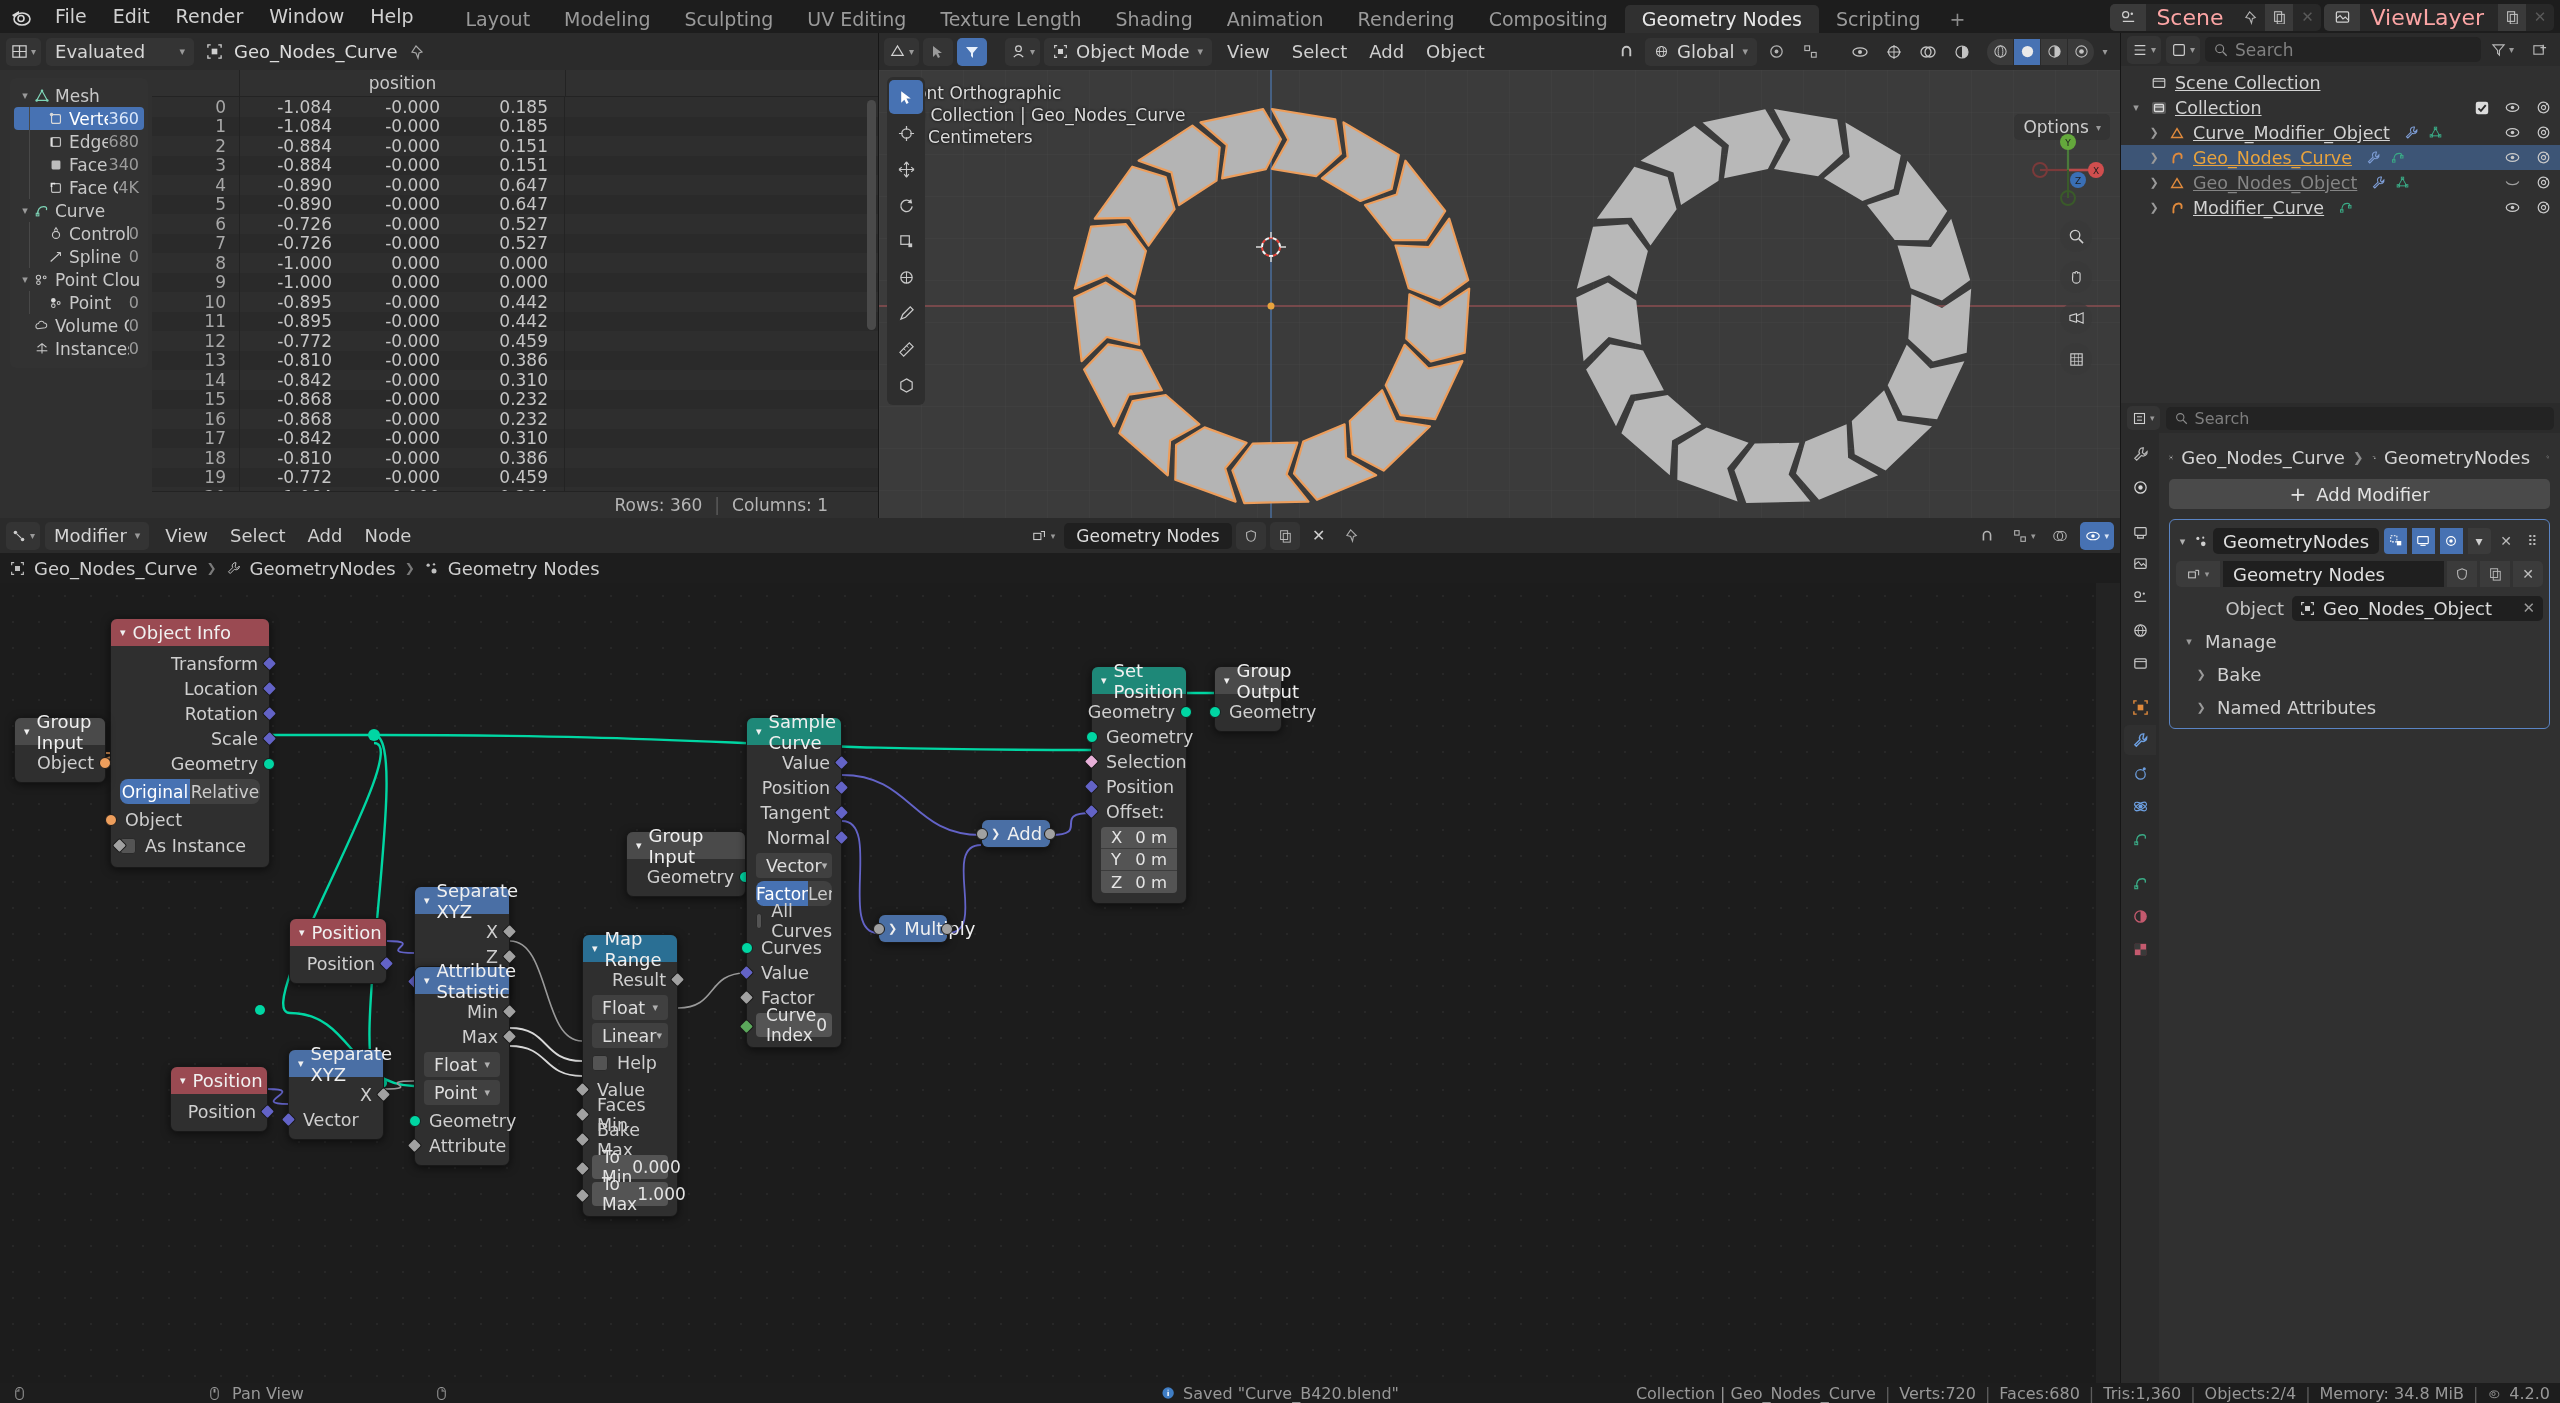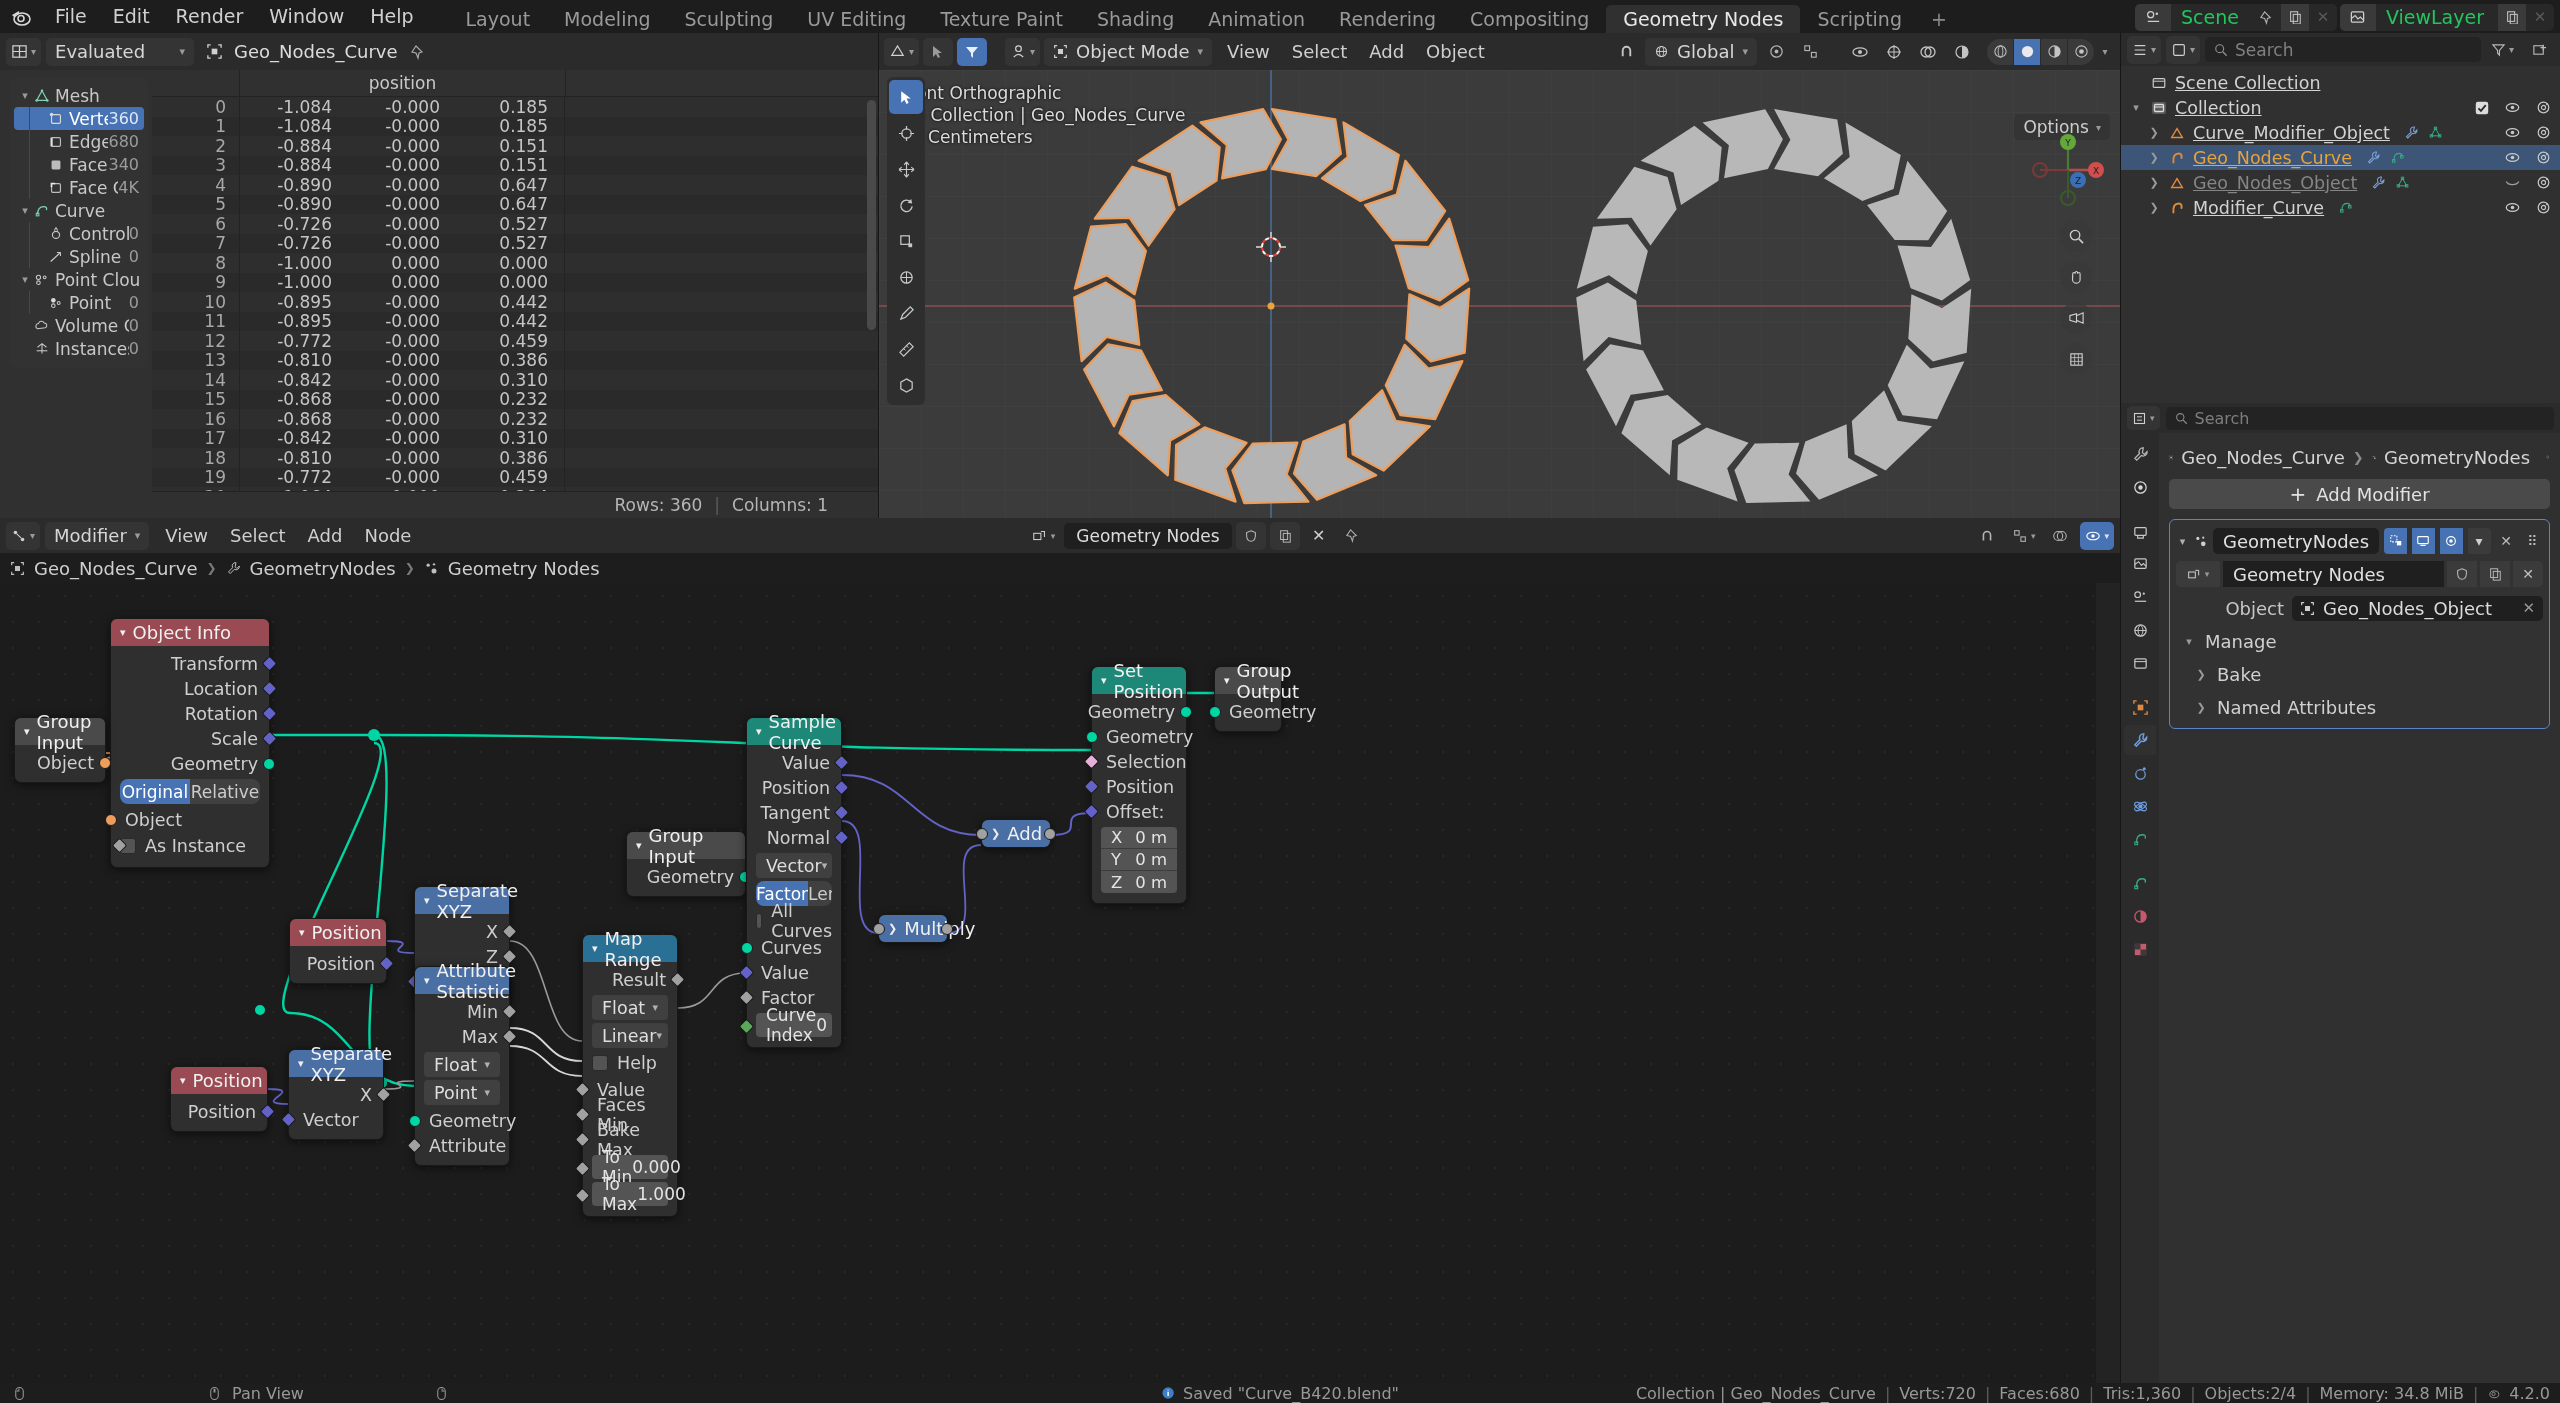"Texture Paint" div.wstab { text: Paint -> Length }
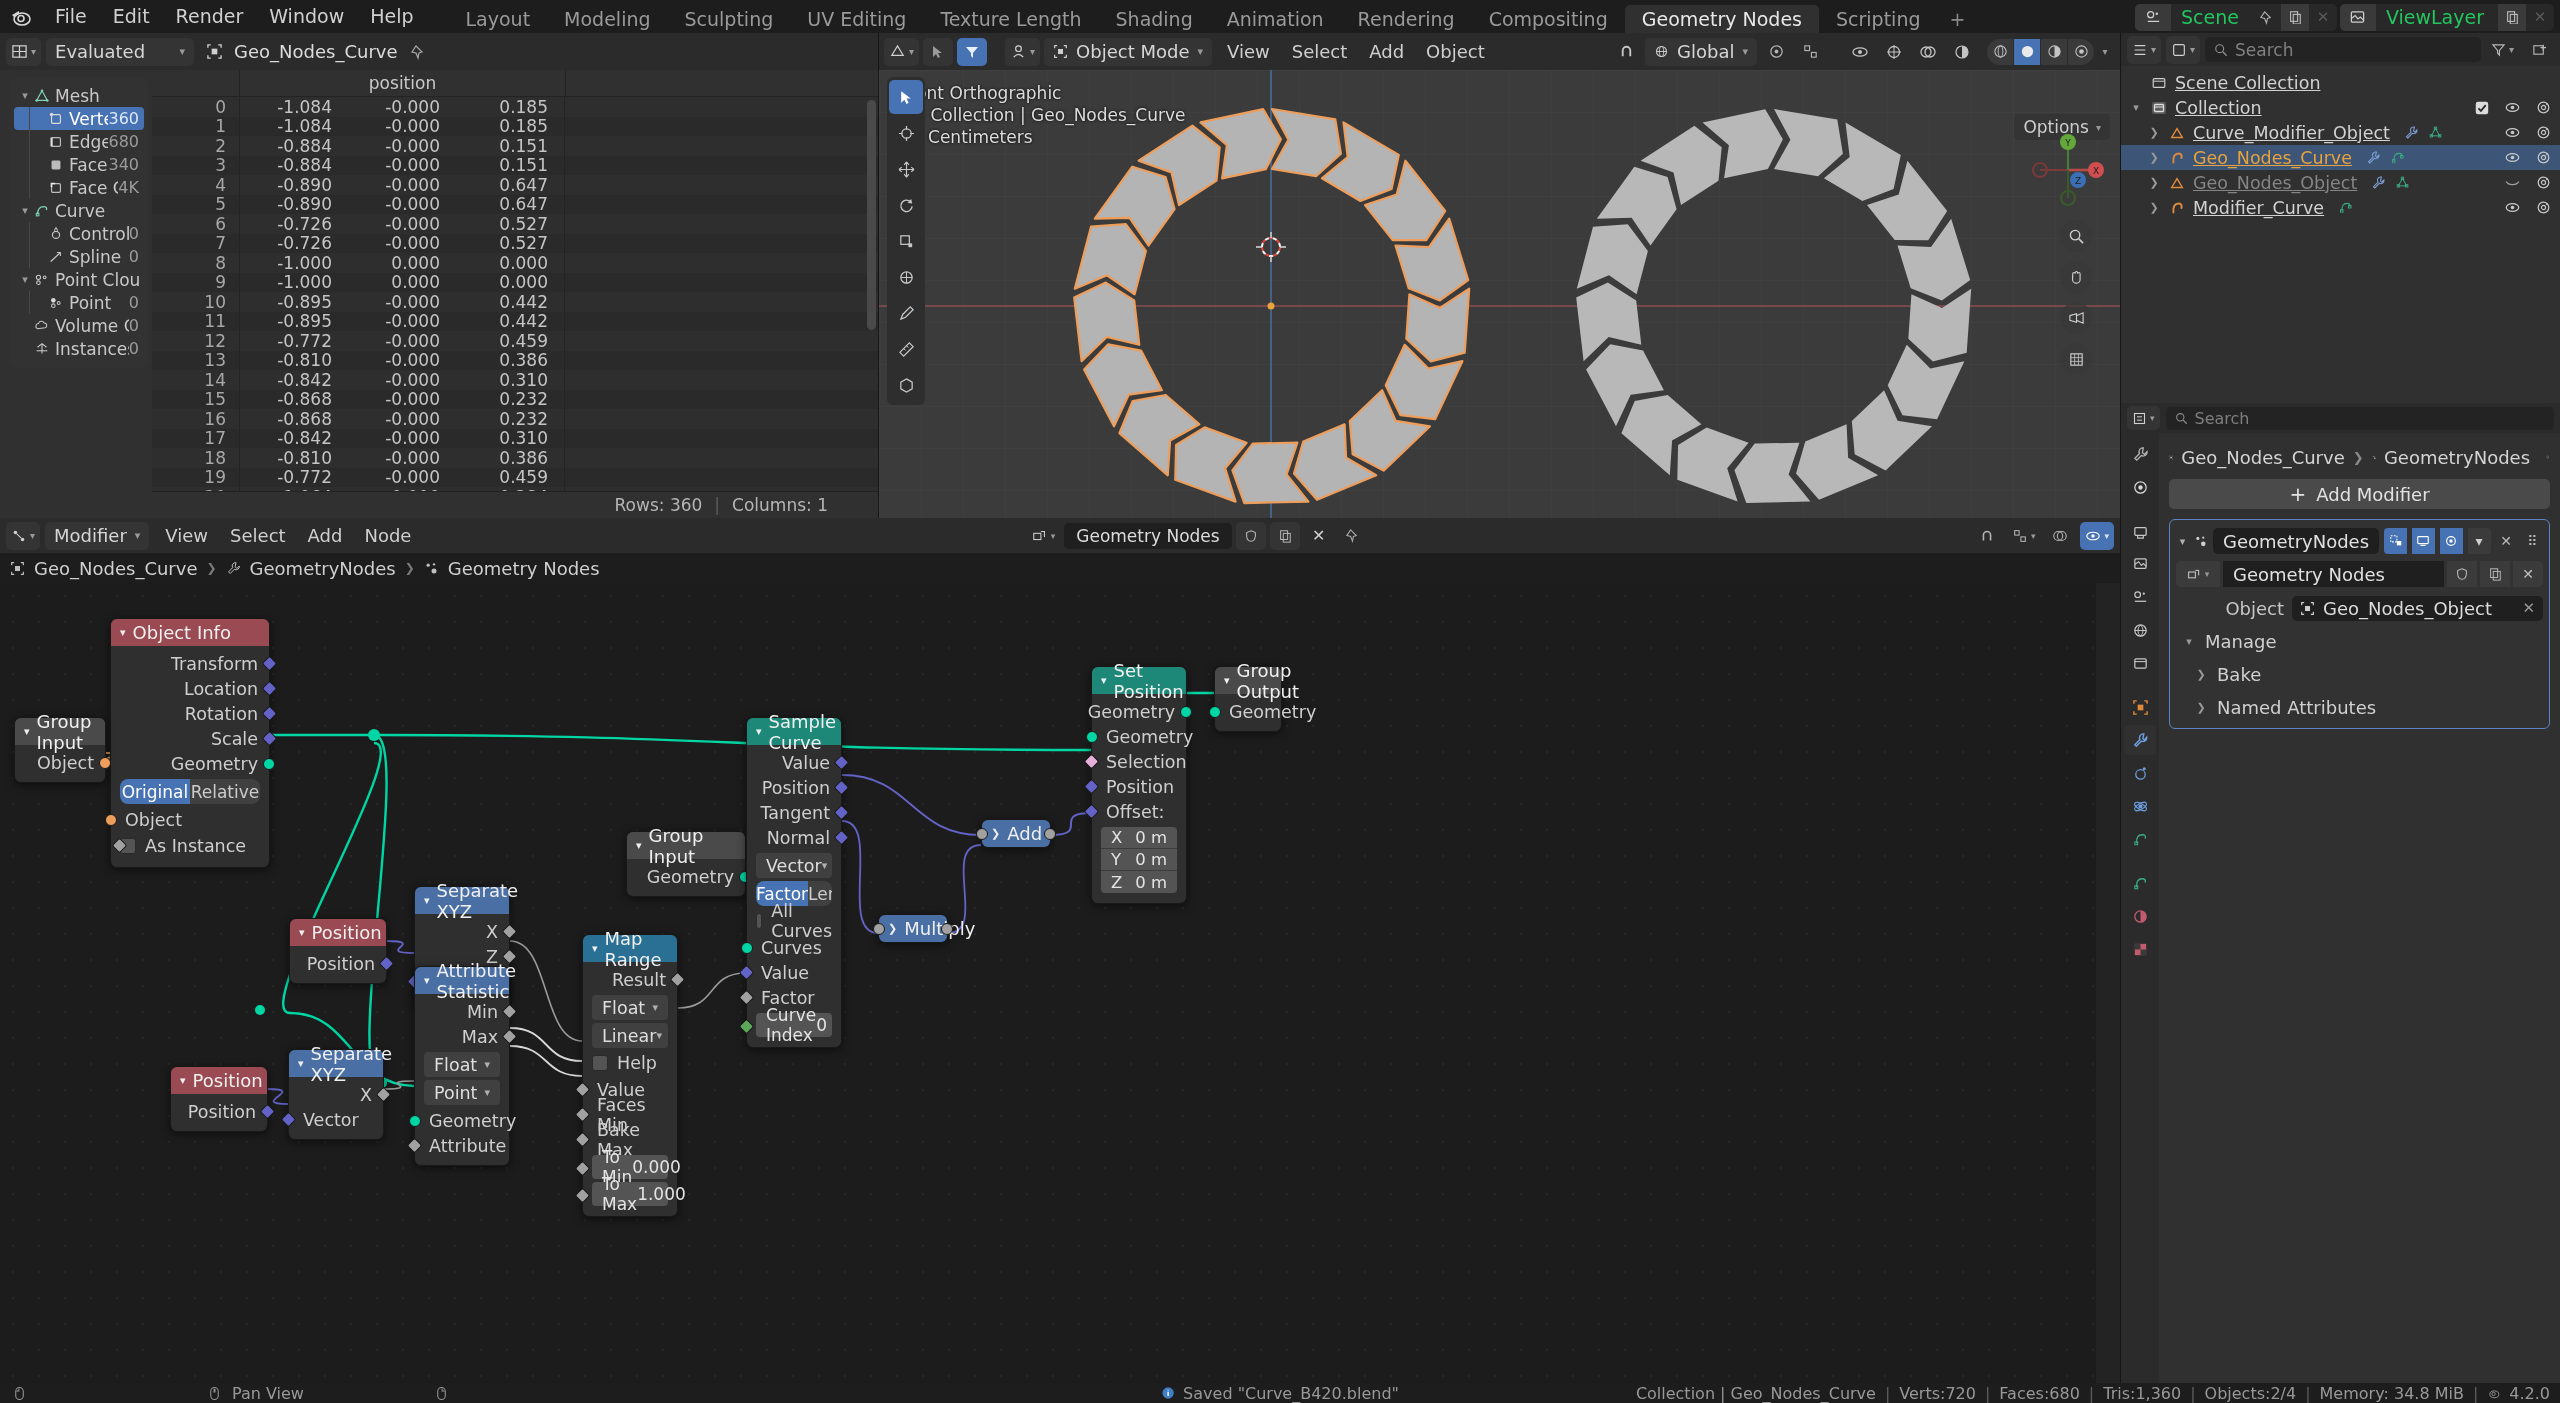"Scene" .tb-name { color: #22c55e -> #fca5a5; font-size: 19px -> 22px }
